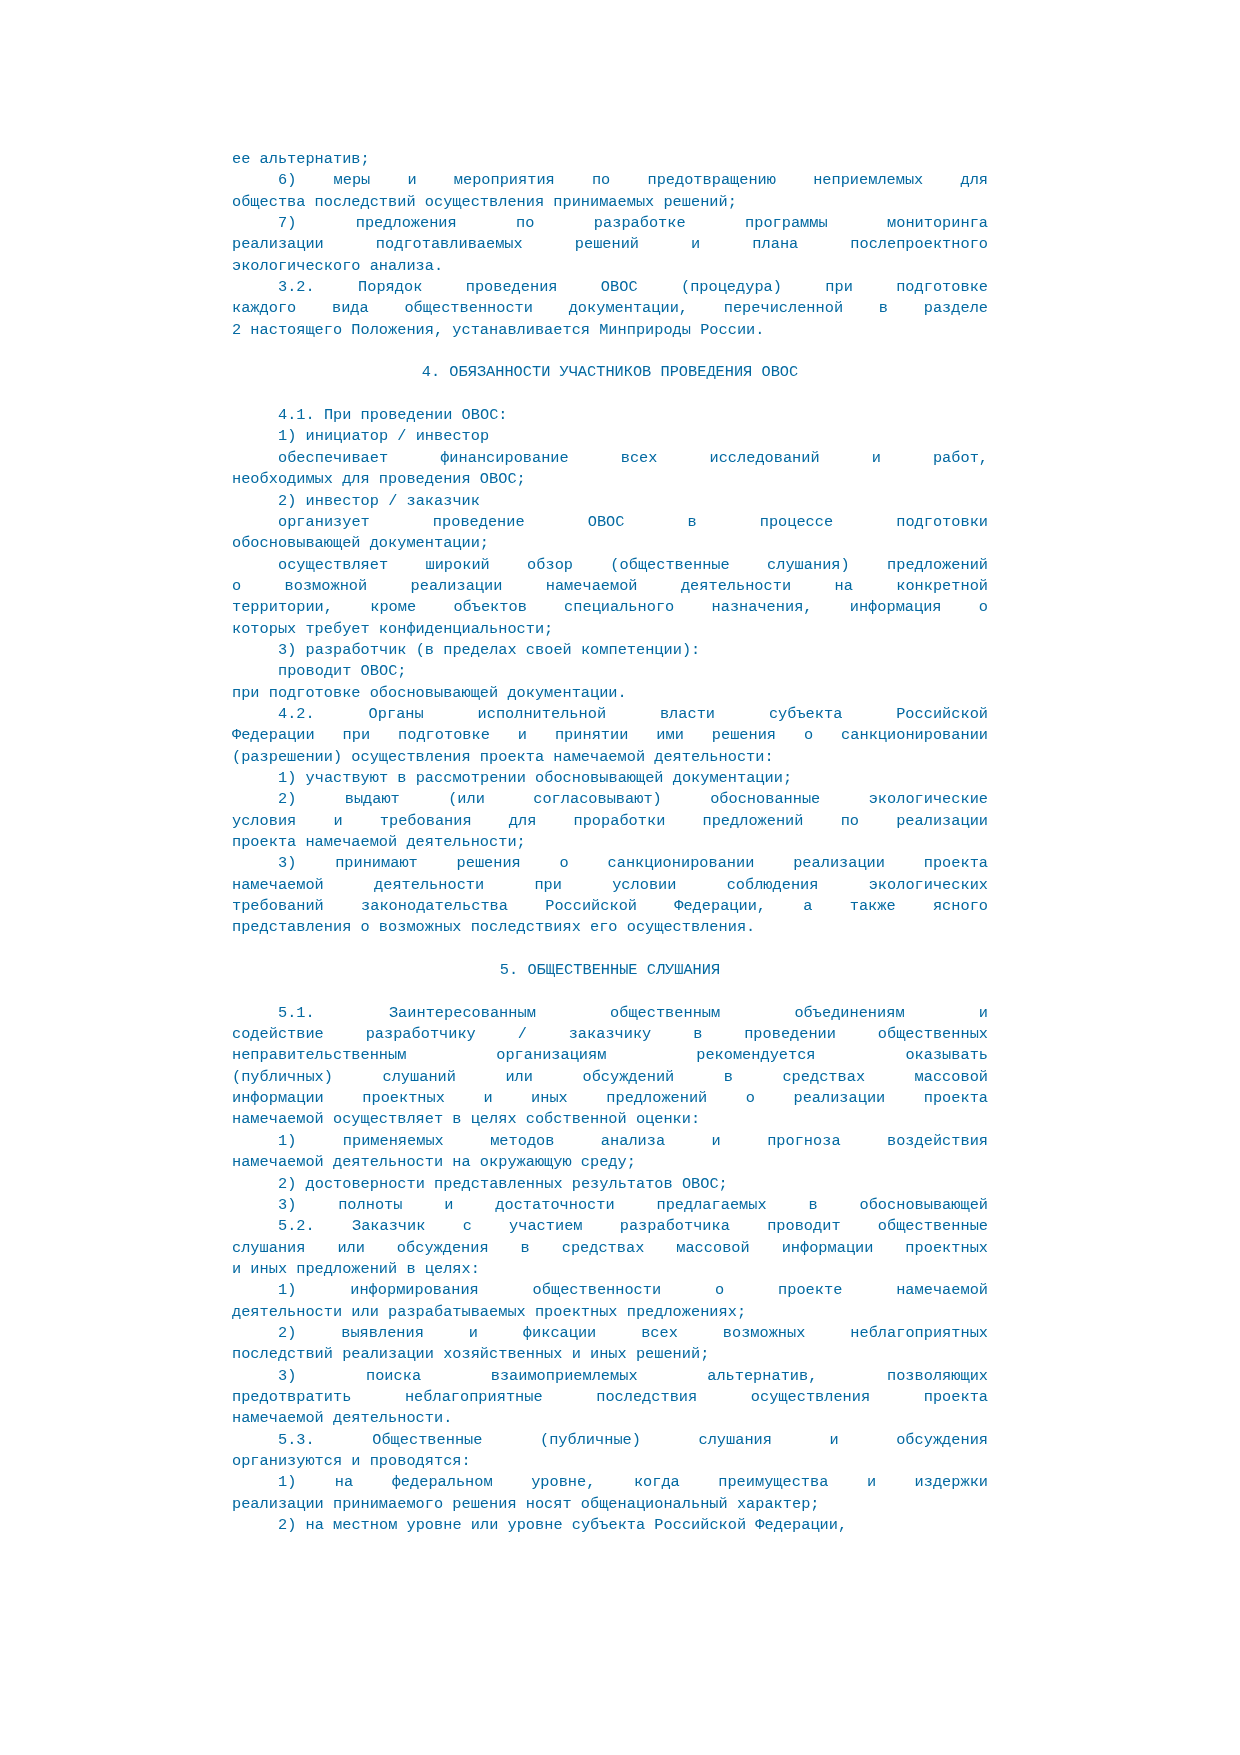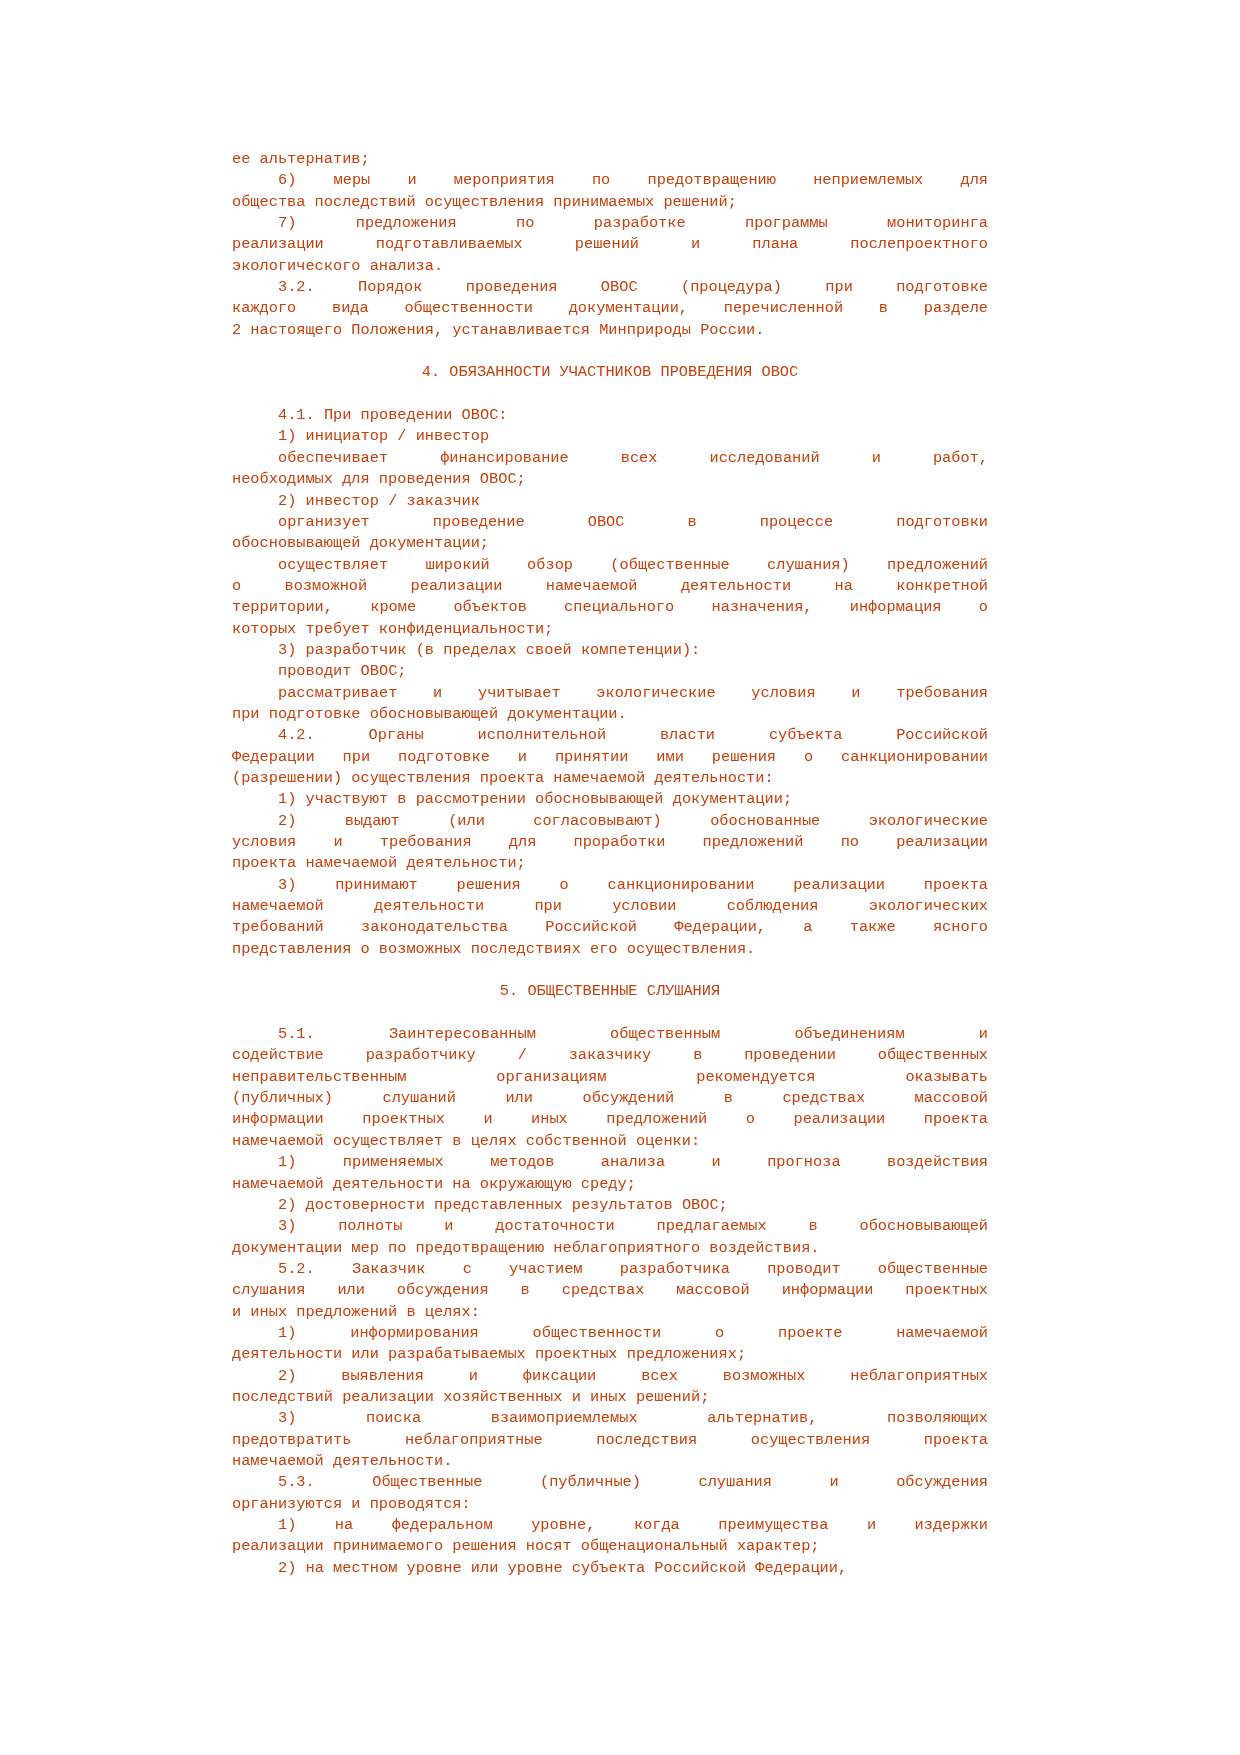"ее альтернатив;" .page { color: #c2410c -> #0369a1 }
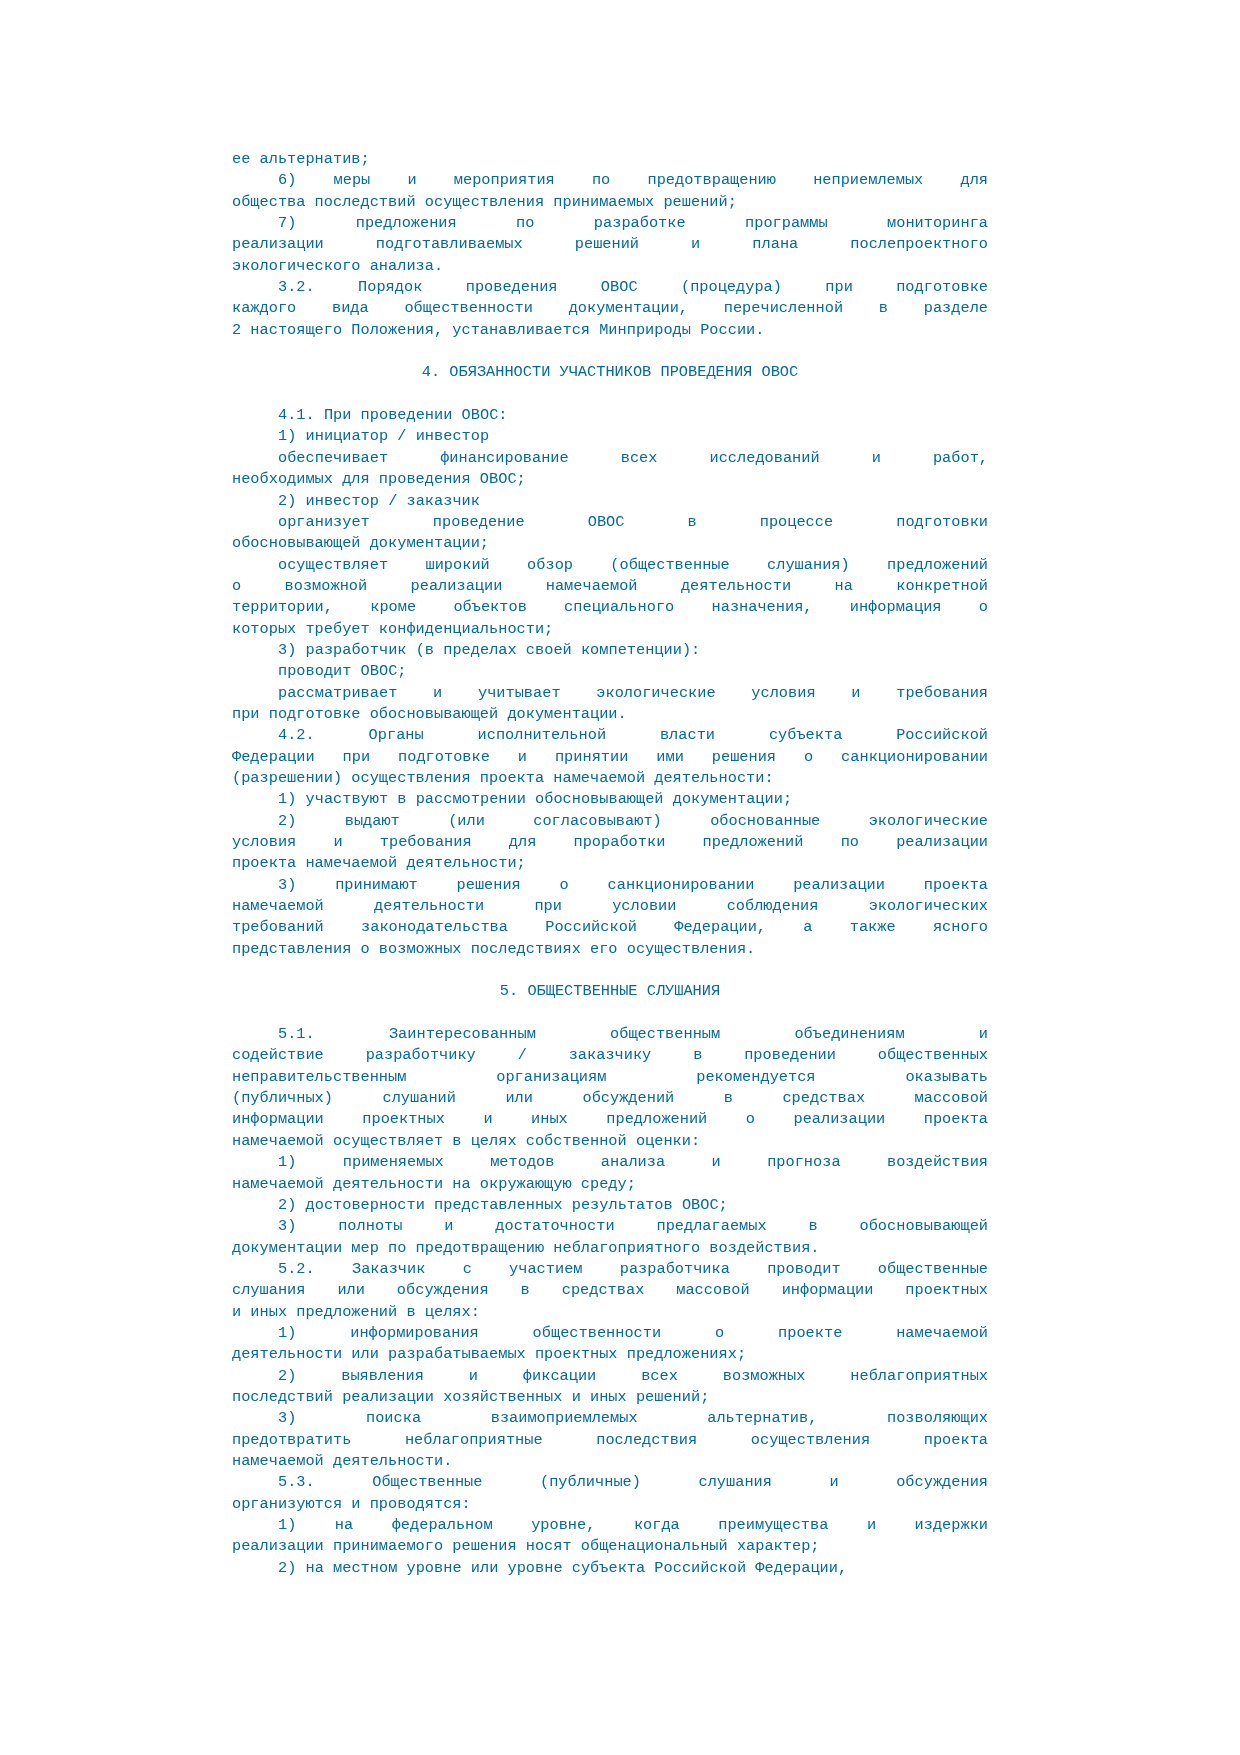"рассматривает и учитывает экологические" span.ln { html: <span>рассматривает и учитывает экологические условия и требования</span> -> none }
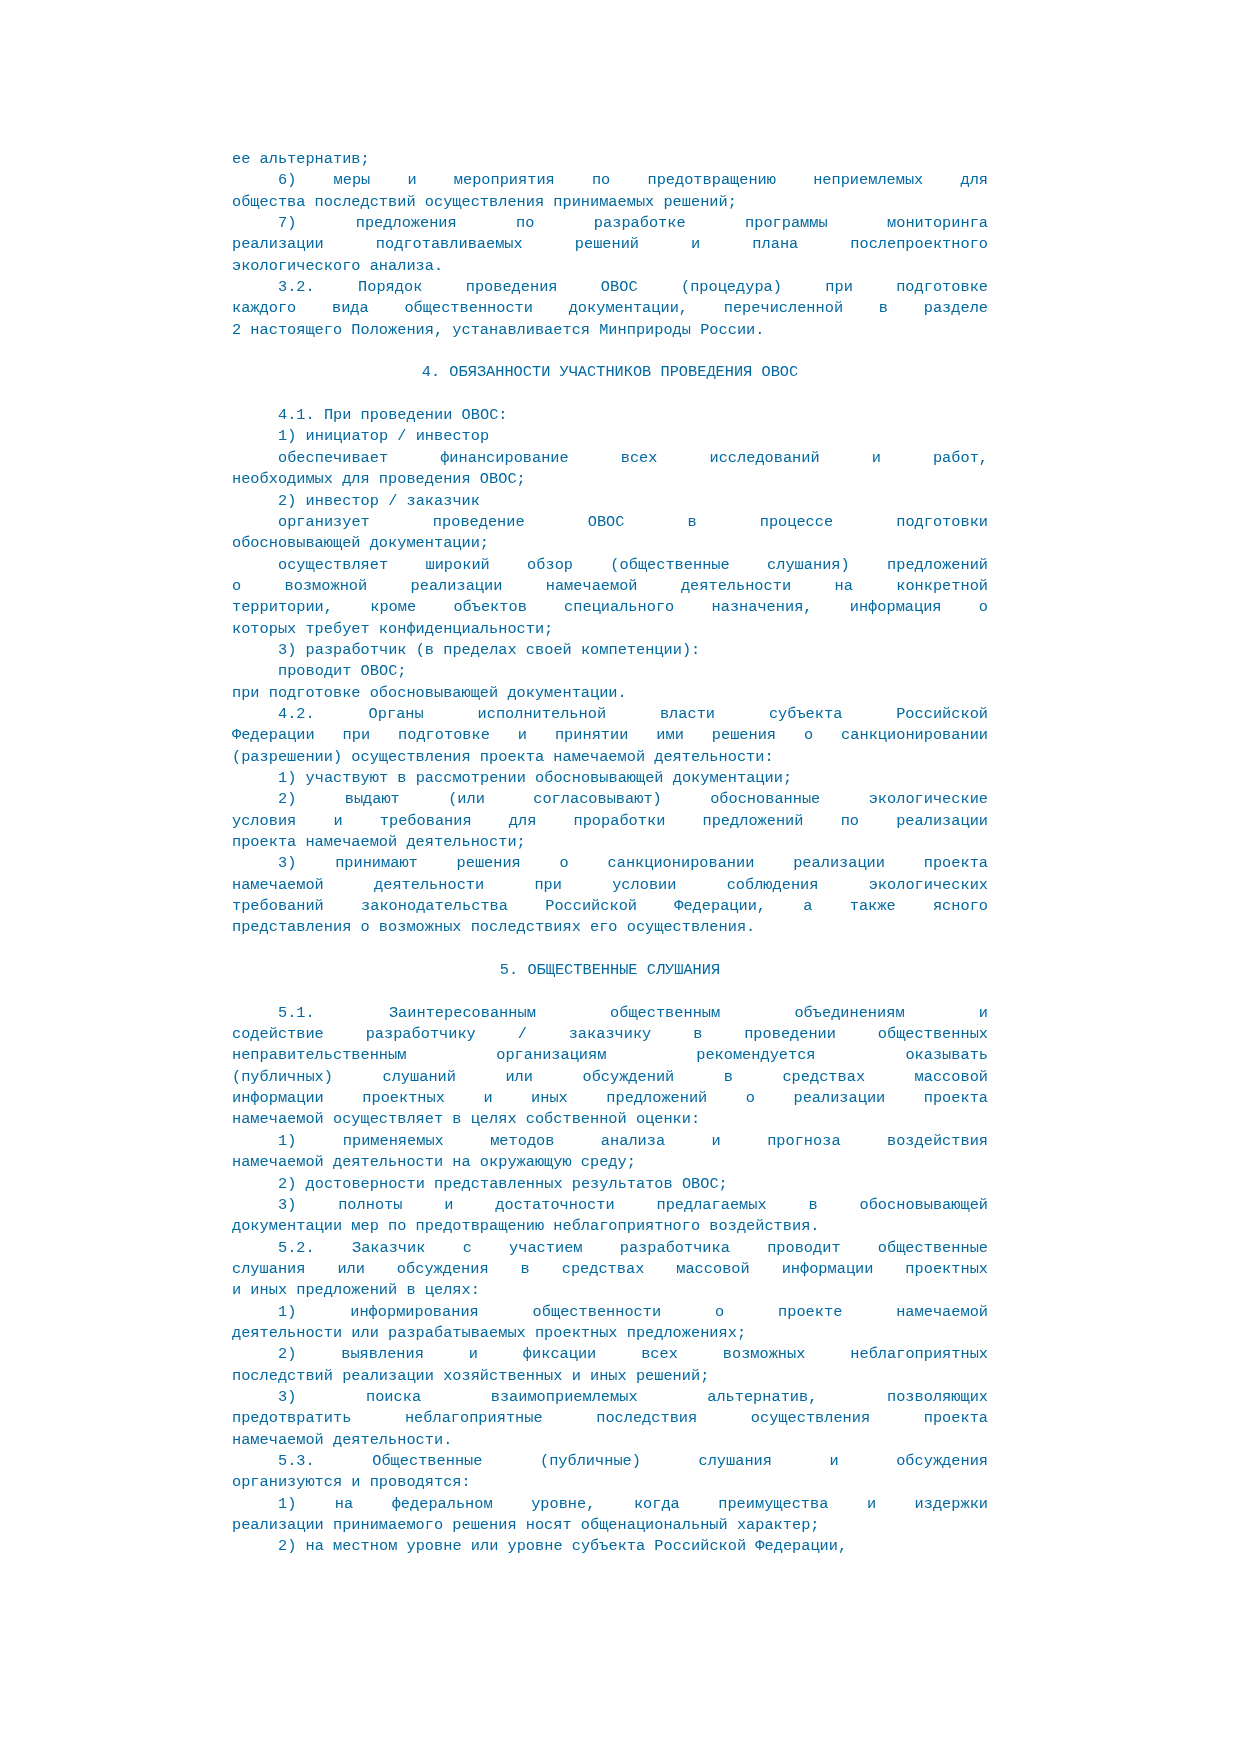"документации мер по предотвращению" span.ln { html: <span>документации мер по предотвращению неблагоприятного воздействия.</span> -> none }
